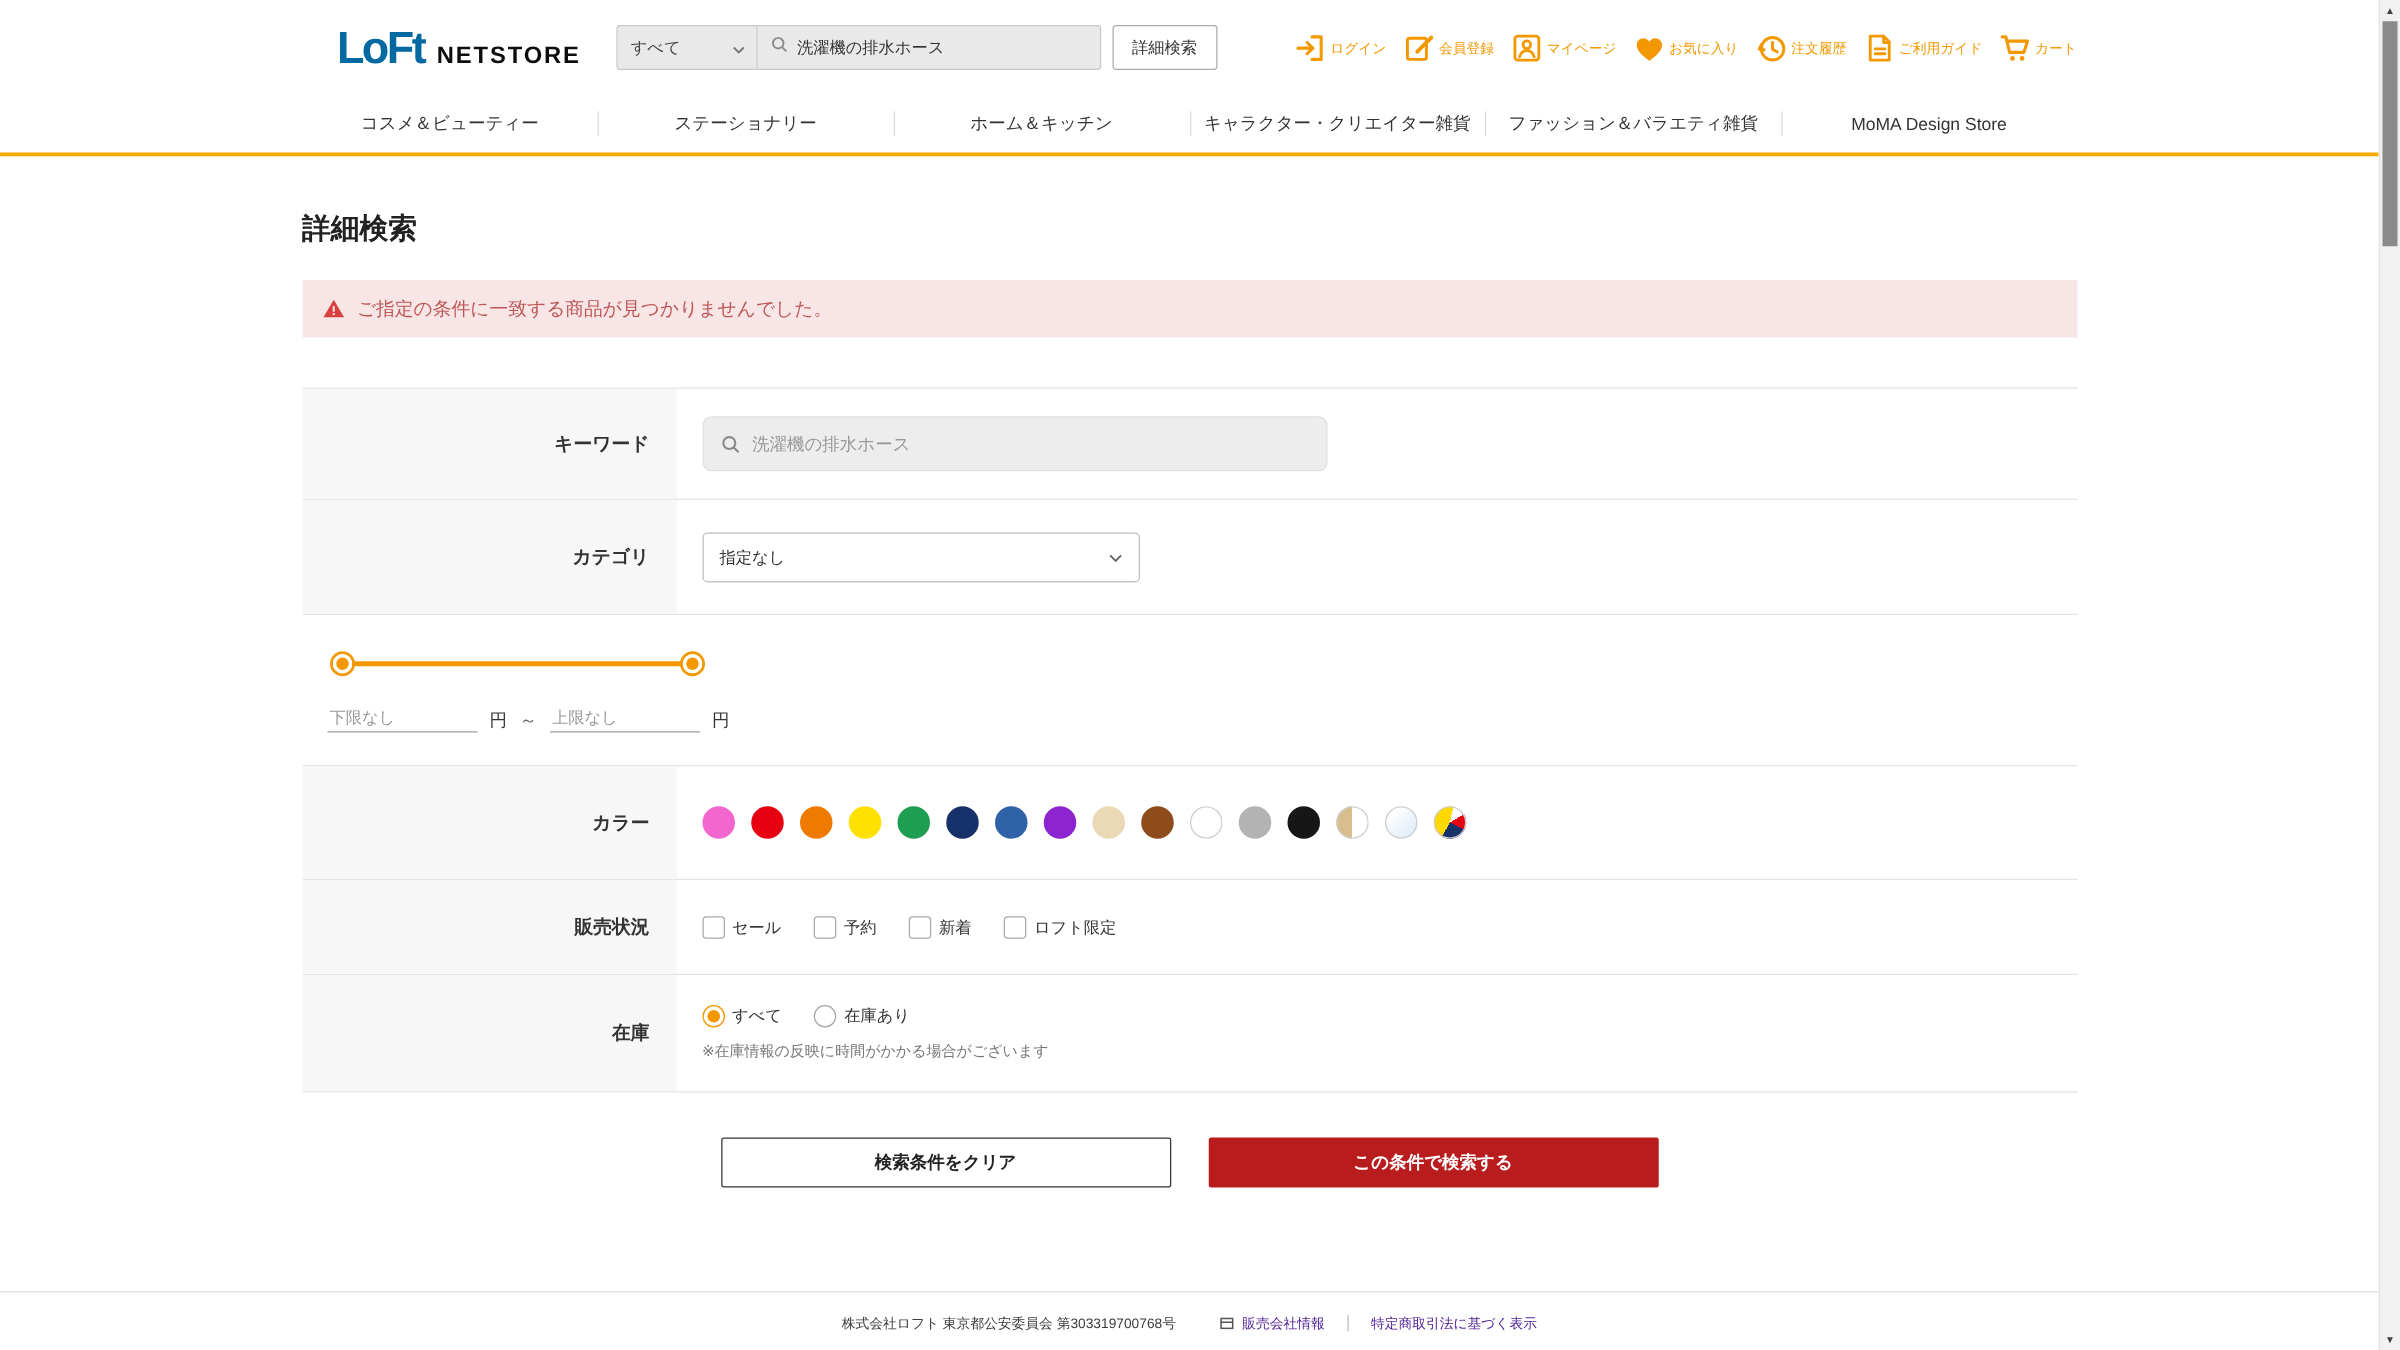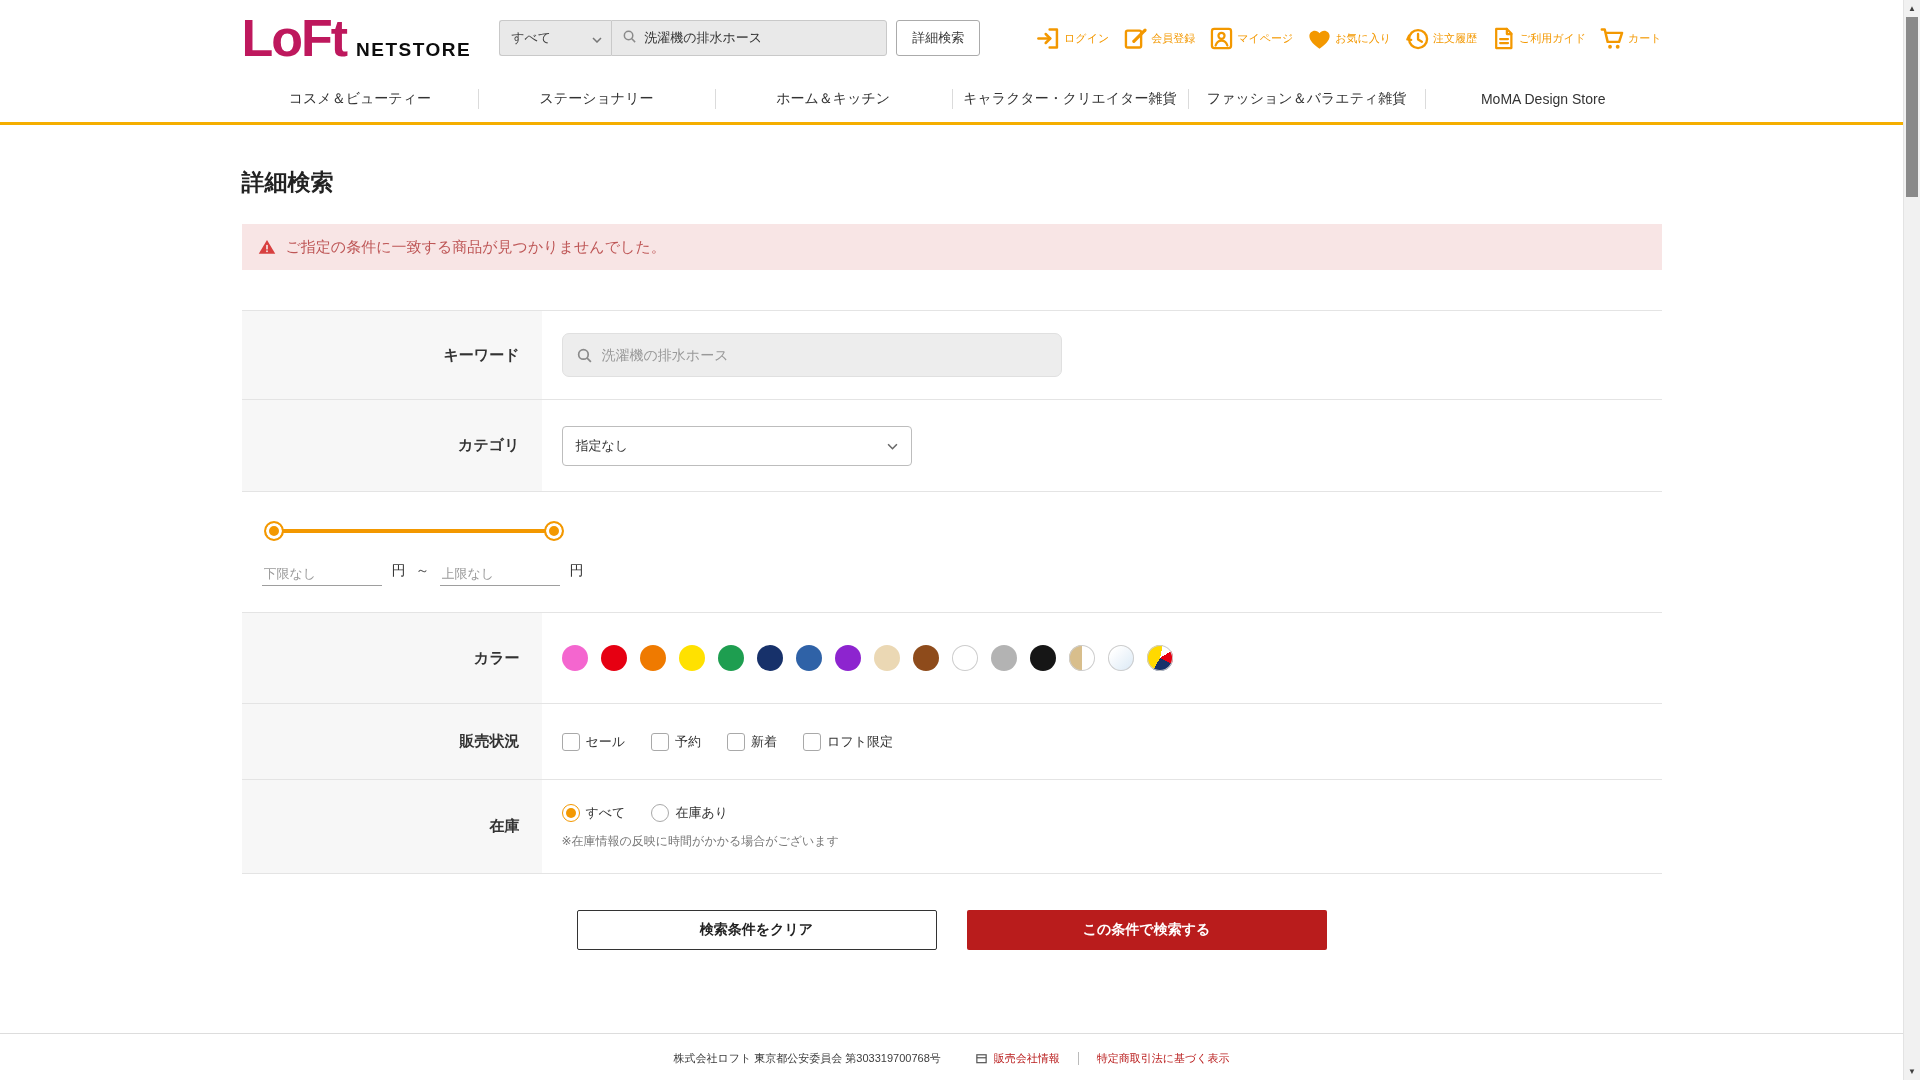"LoFt" .logo-brand { color: #be185d -> #0369a1; font-size: 52px -> 36px; margin-left: none -> 28px }
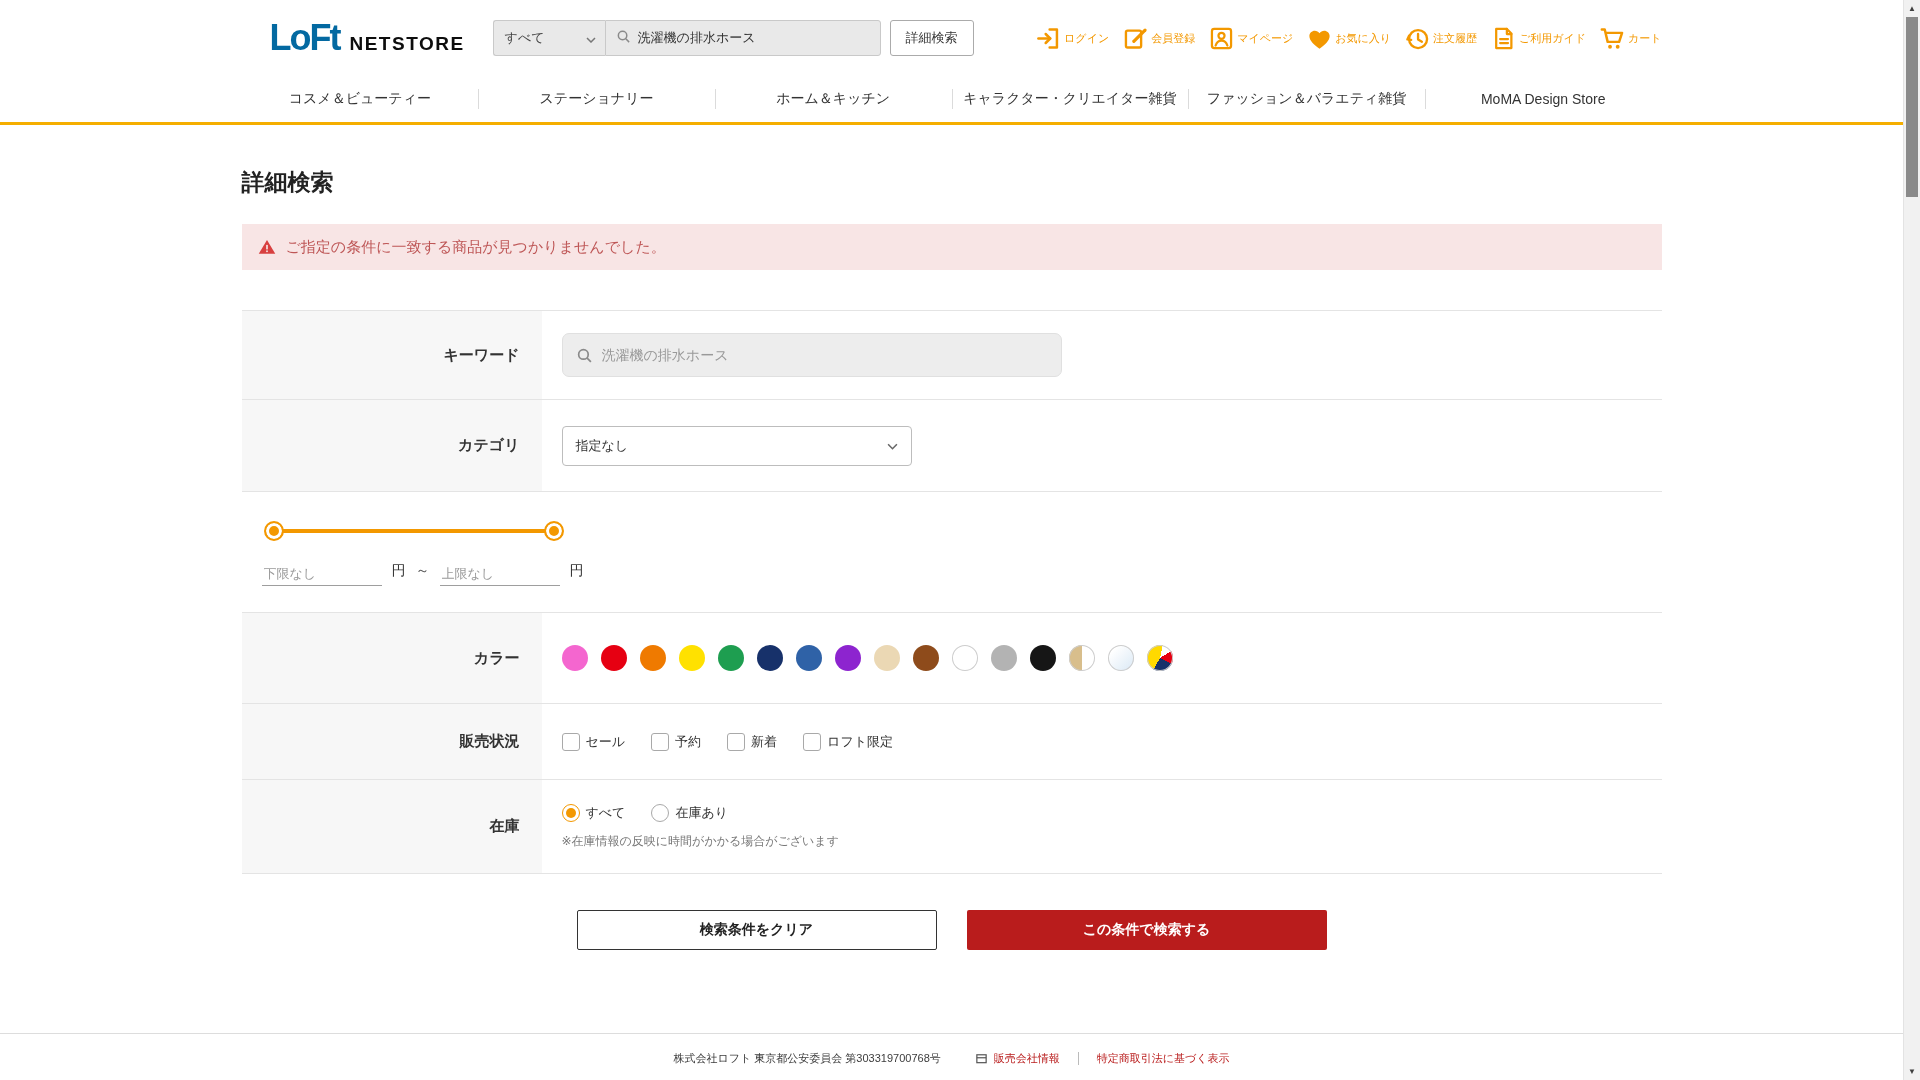"下限なし" .price-inputs { align-items: flex-start -> flex-end }
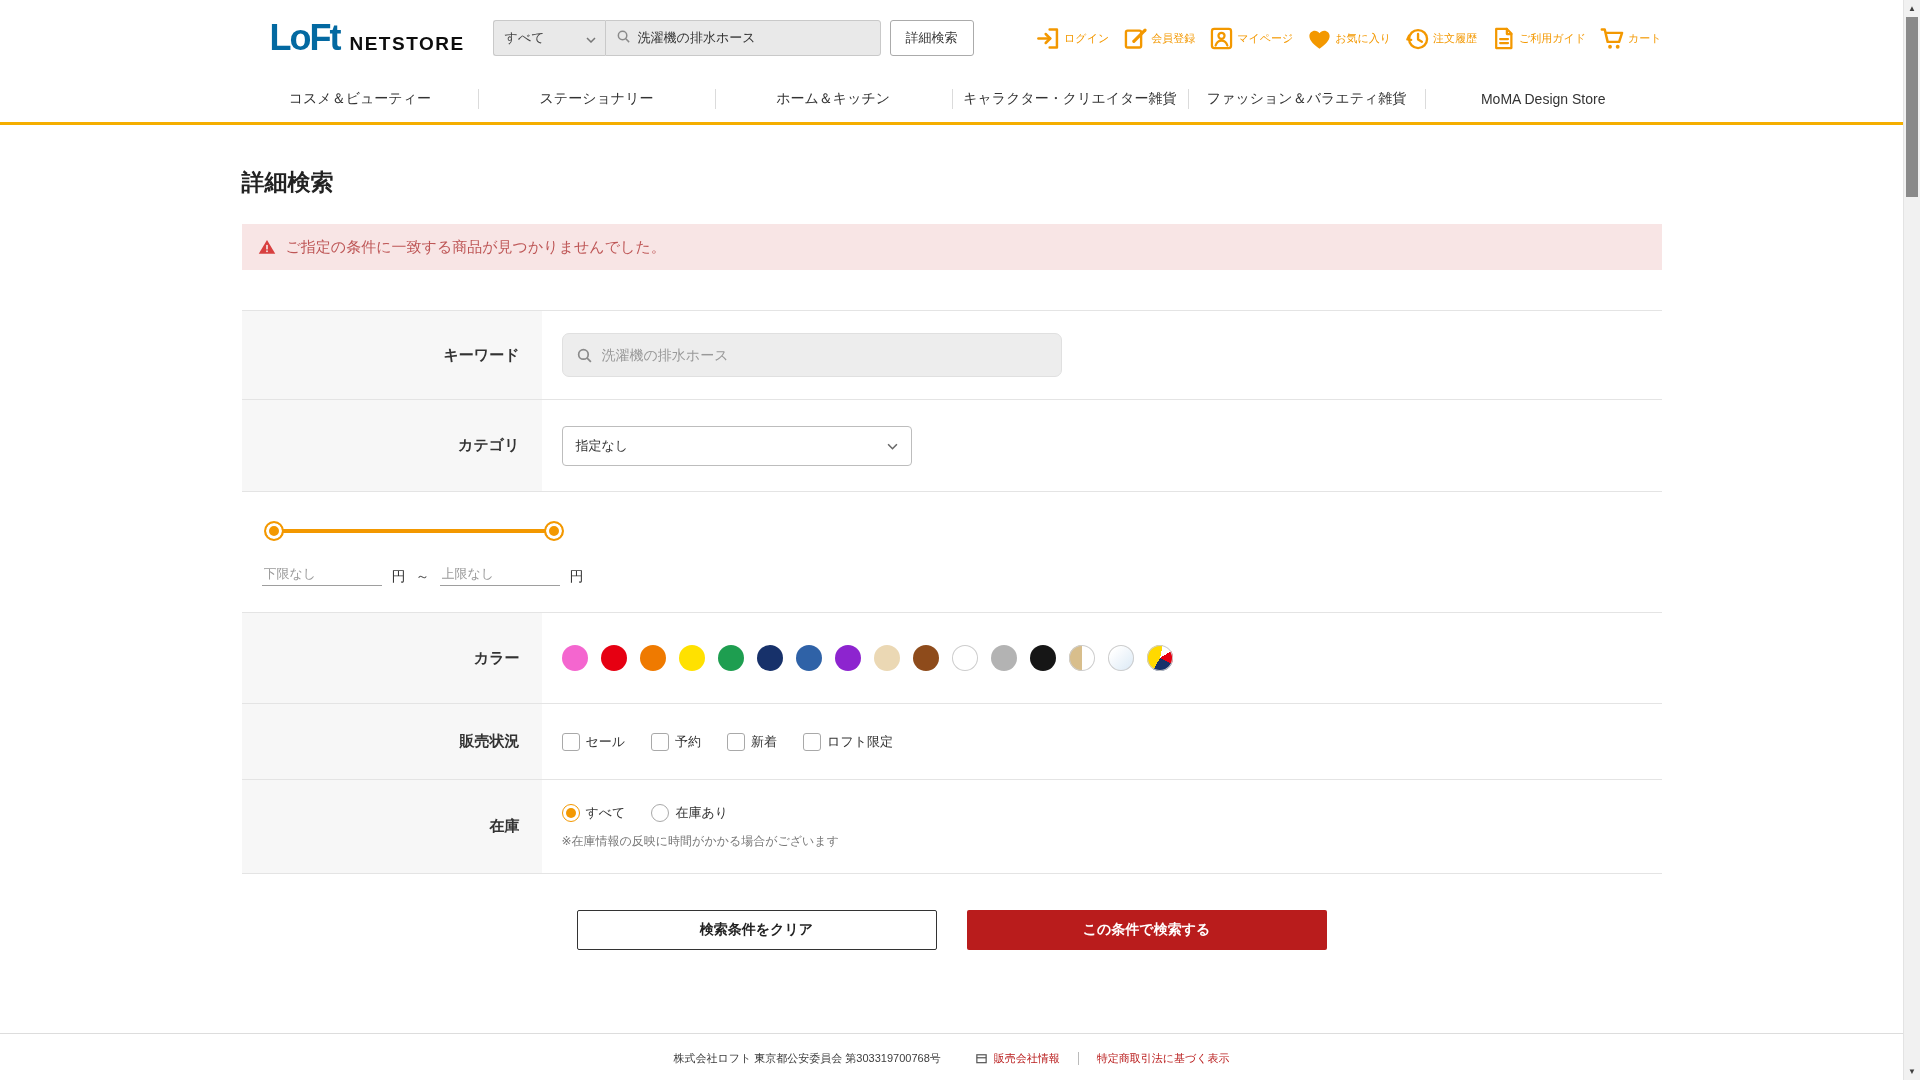"販売会社情報" .f-link { color: #b91c1c -> #4c1d95 }
